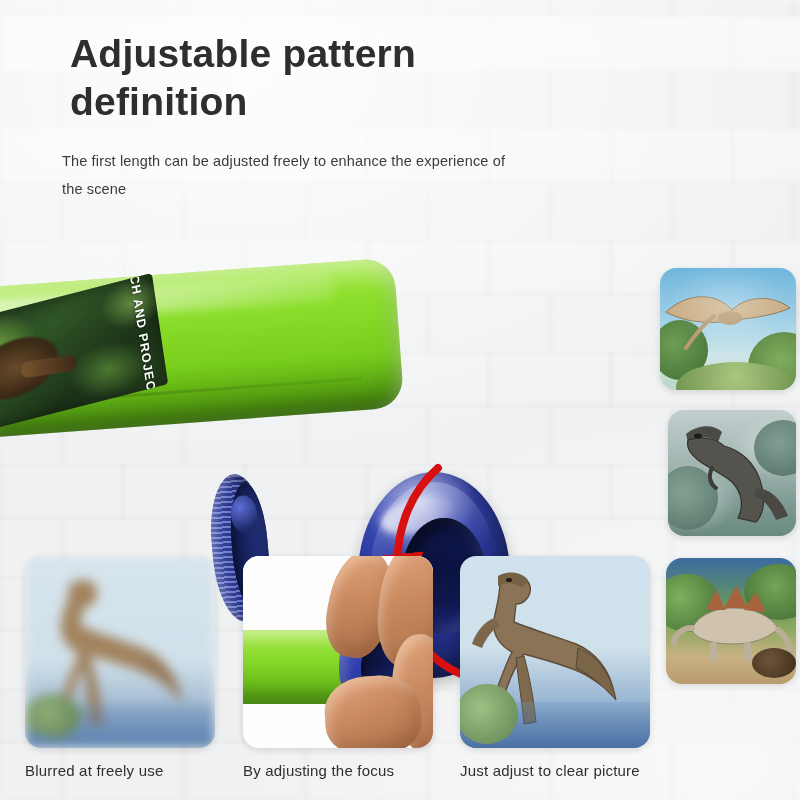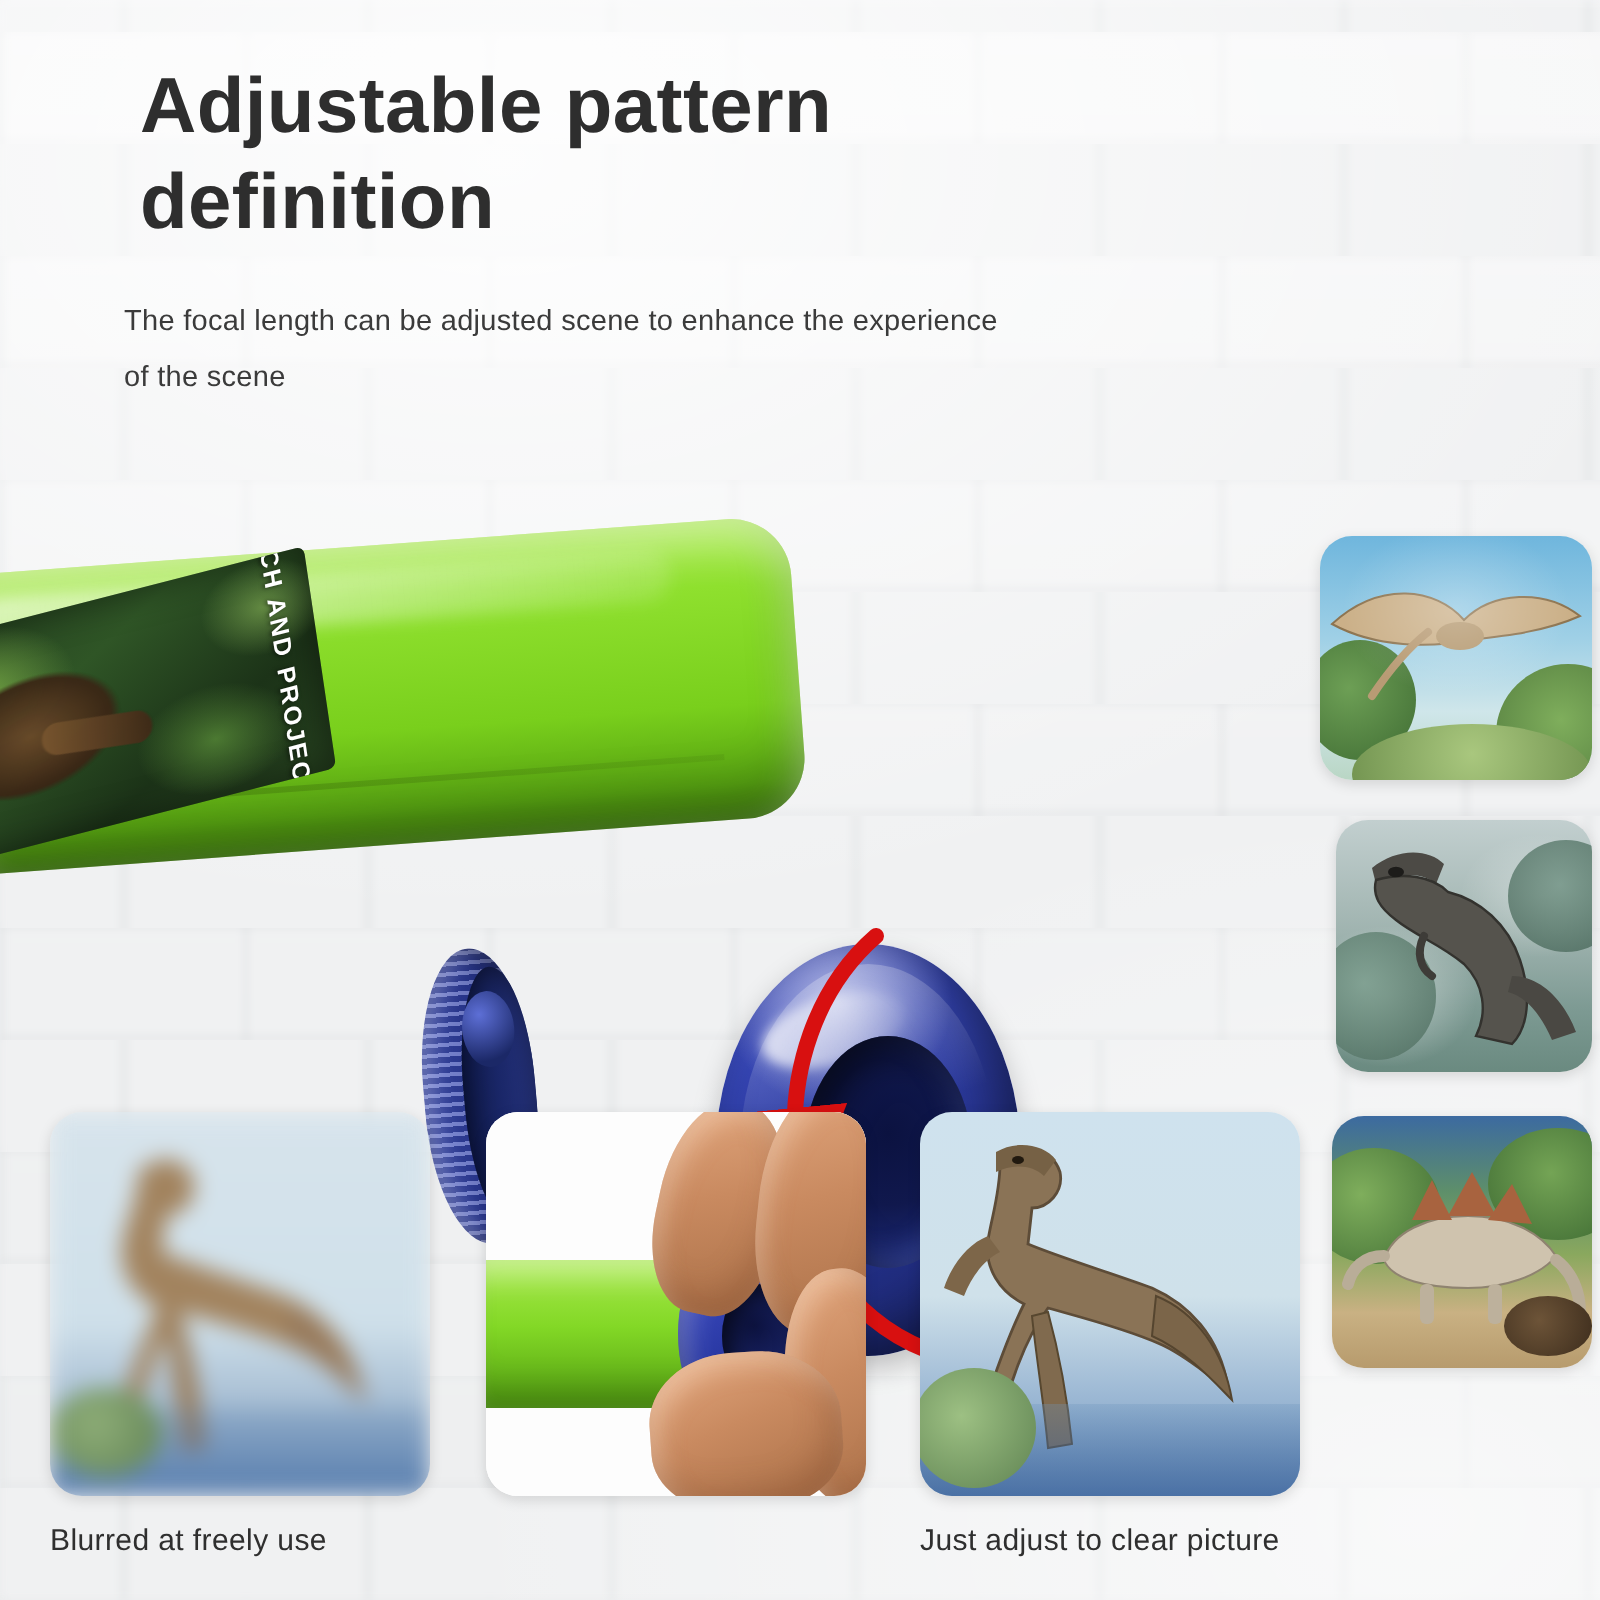"The focal length can be" div.subhead { text: focal length can be adjusted scene -> first length can be adjusted freely }
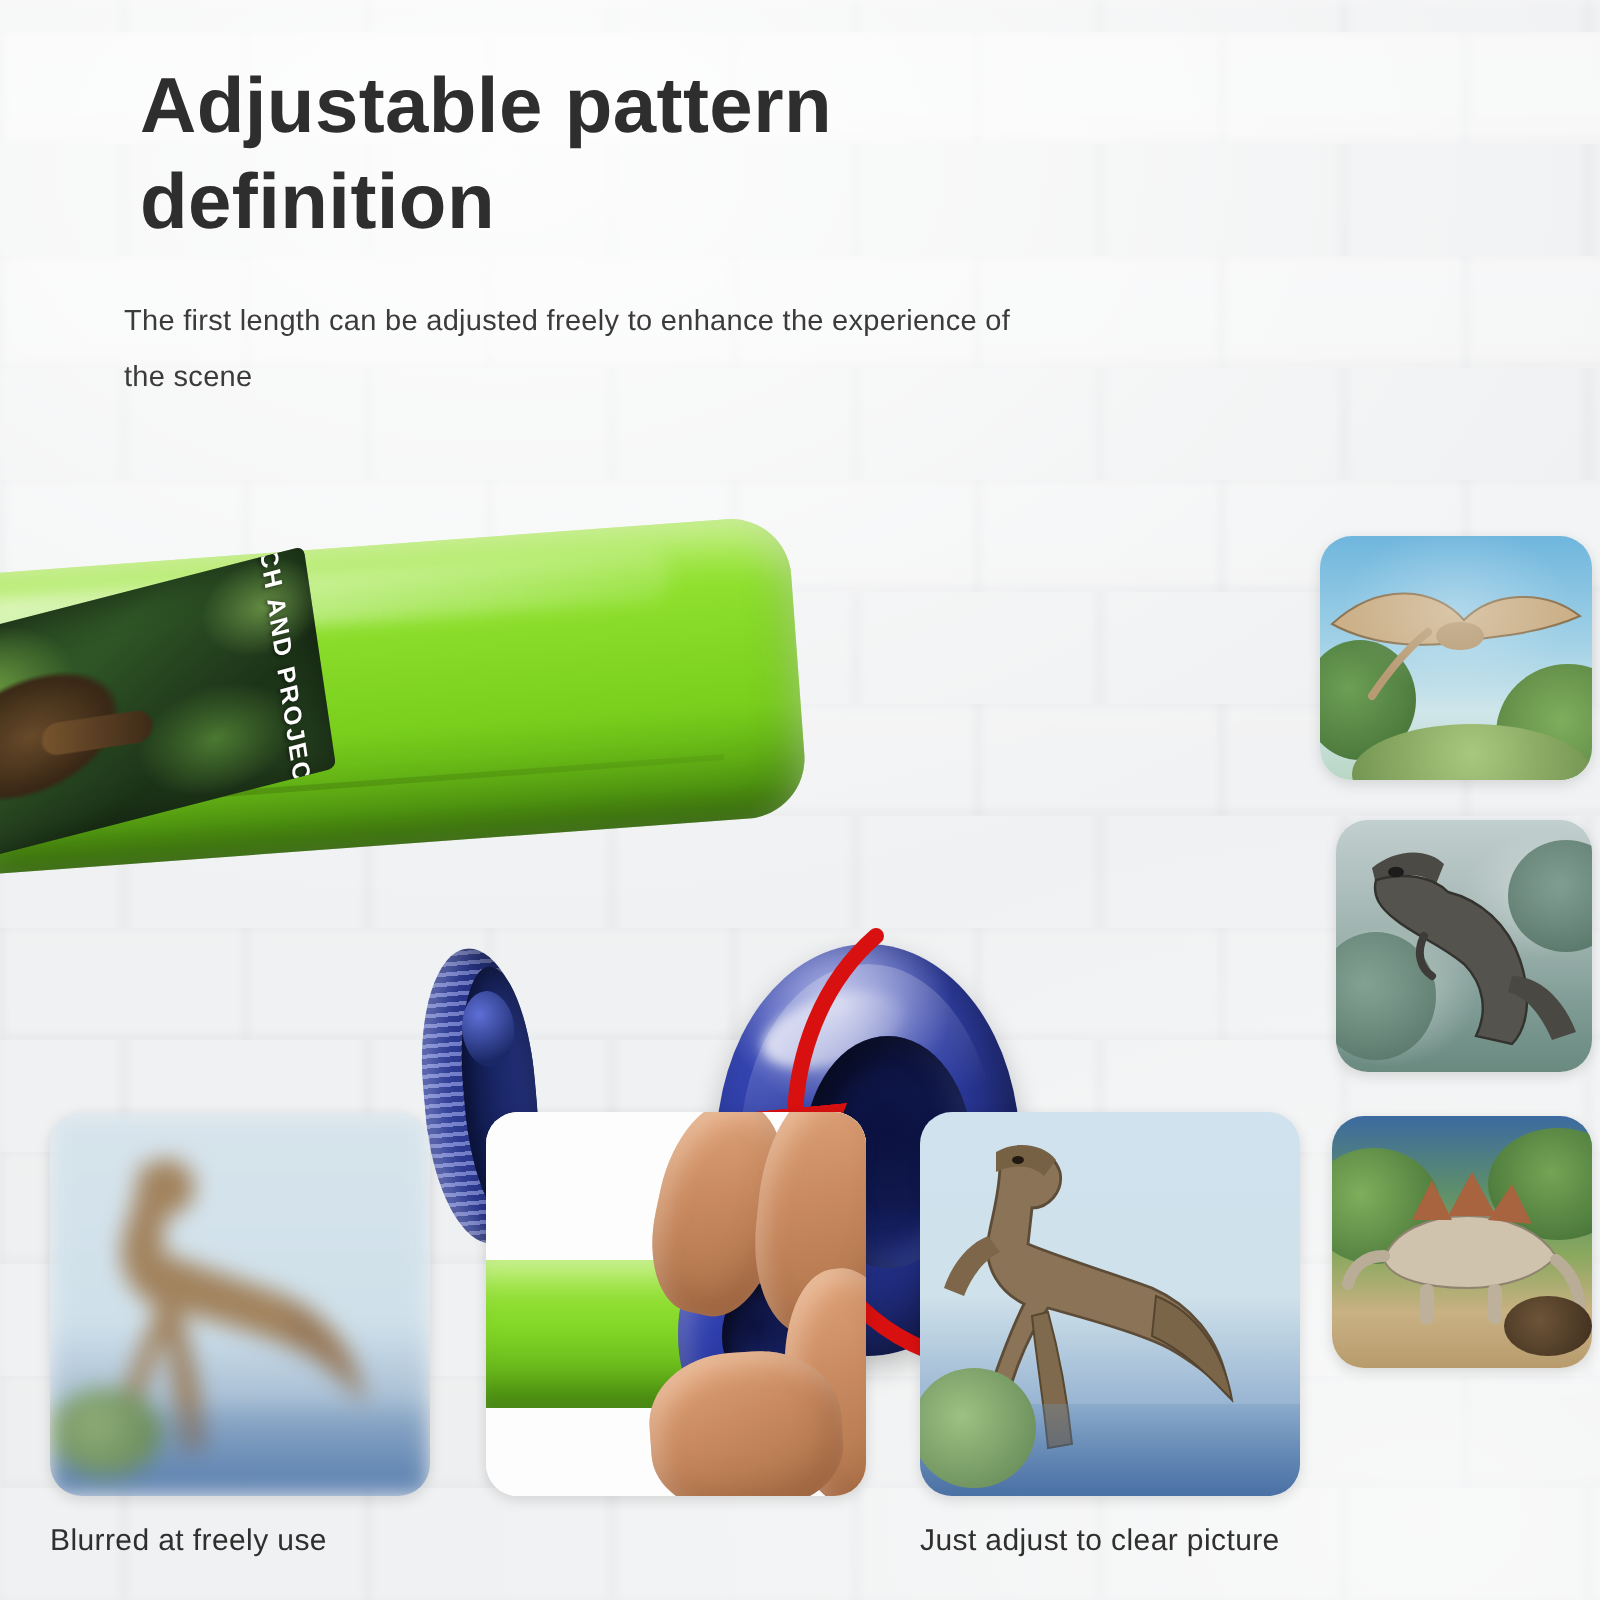"By adjusting the focus" div.caption { html: none -> <div>By adjusting the focus</div> }
